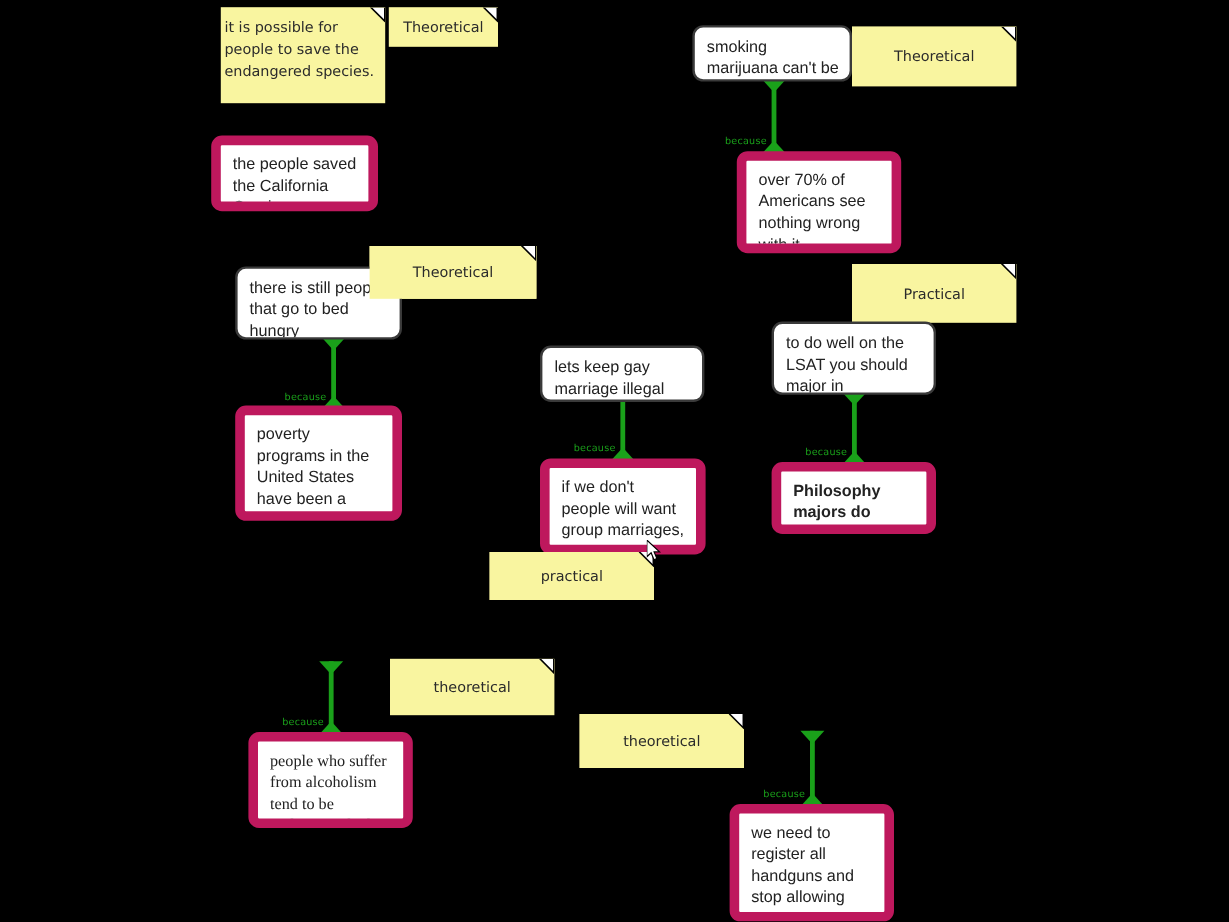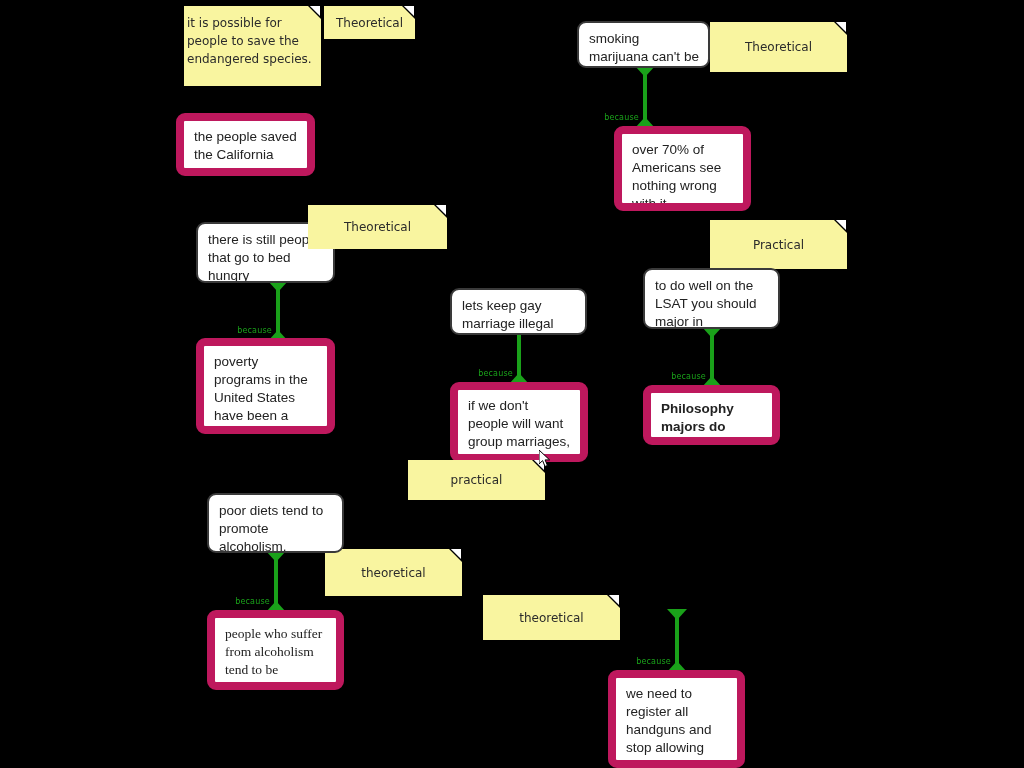"poor diets tend to promote" div.node { html: <div><span>poor diets tend to promote alcoholism.</span></div> -> none }
